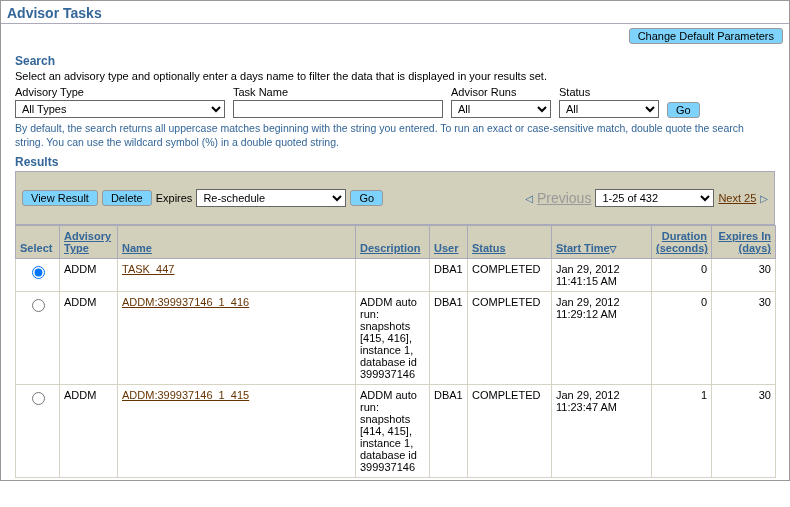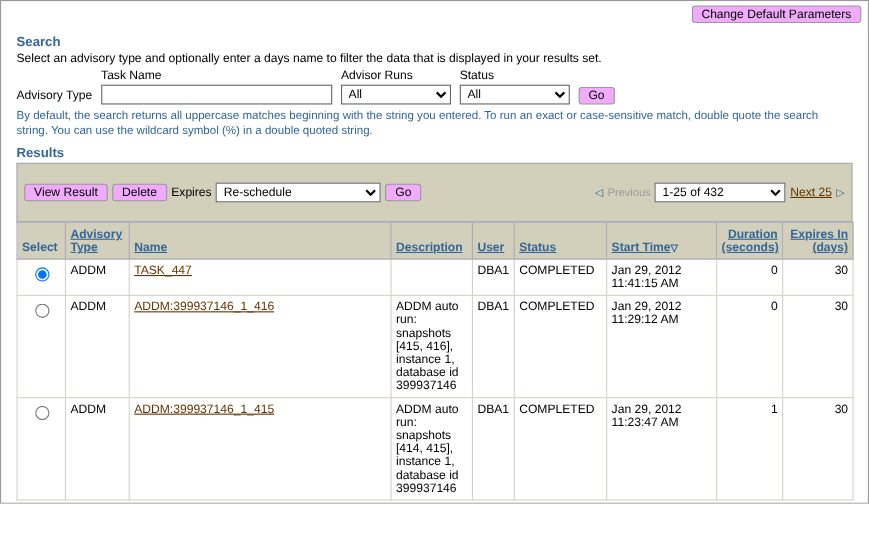"Advisor Tasks" div.page-title { html: none -> <div>Advisor Tasks</div> }
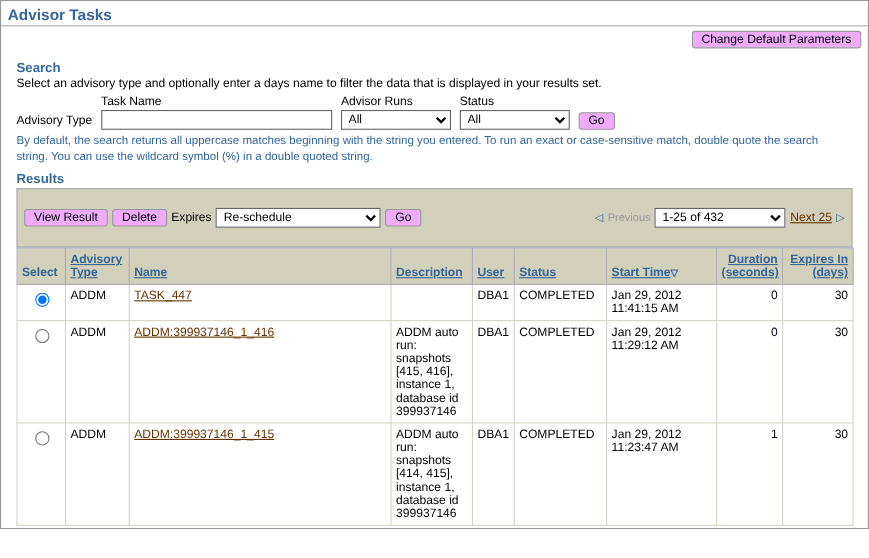"Change Default Parameters" button { background: #f0abfc -> #7dd3fc }
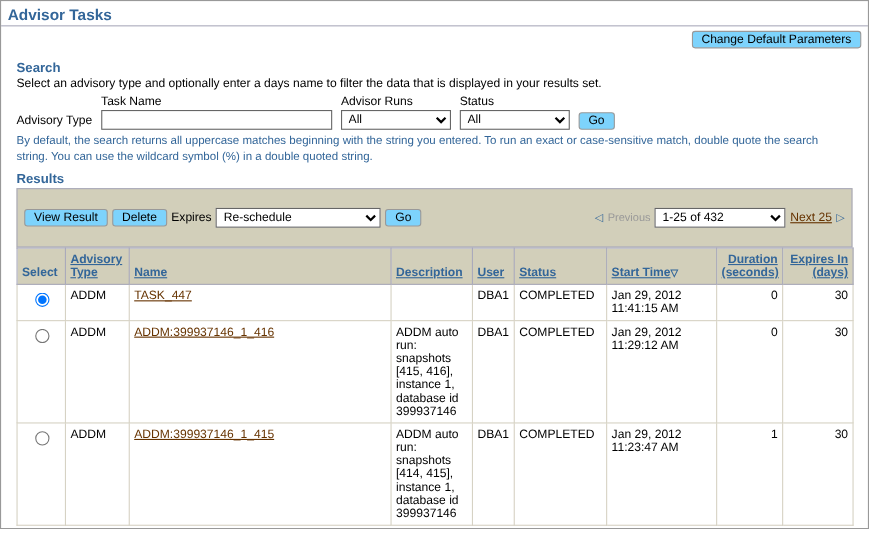"All Types" select { html: none -> <select> <option>All Types</option> </select> }
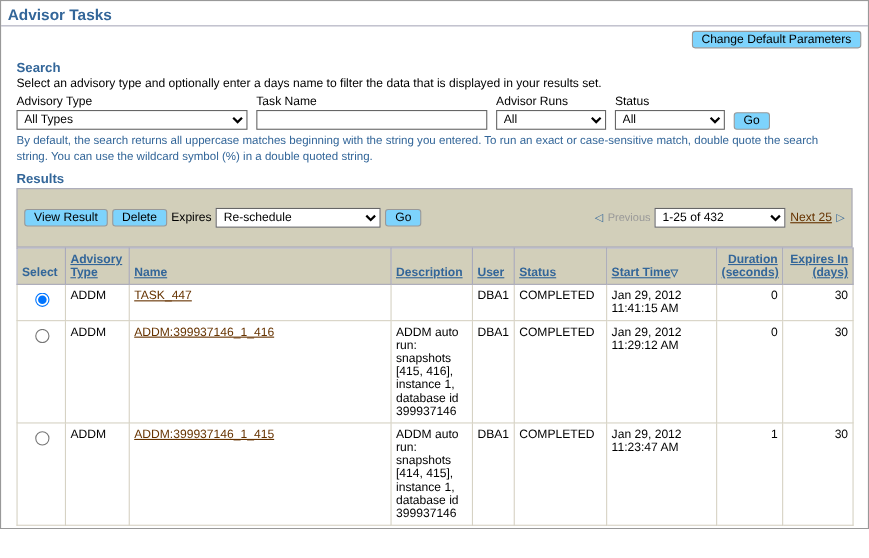"Previous" .prev-disabled { font-size: 10px -> 14px; text-decoration: none -> underline }
